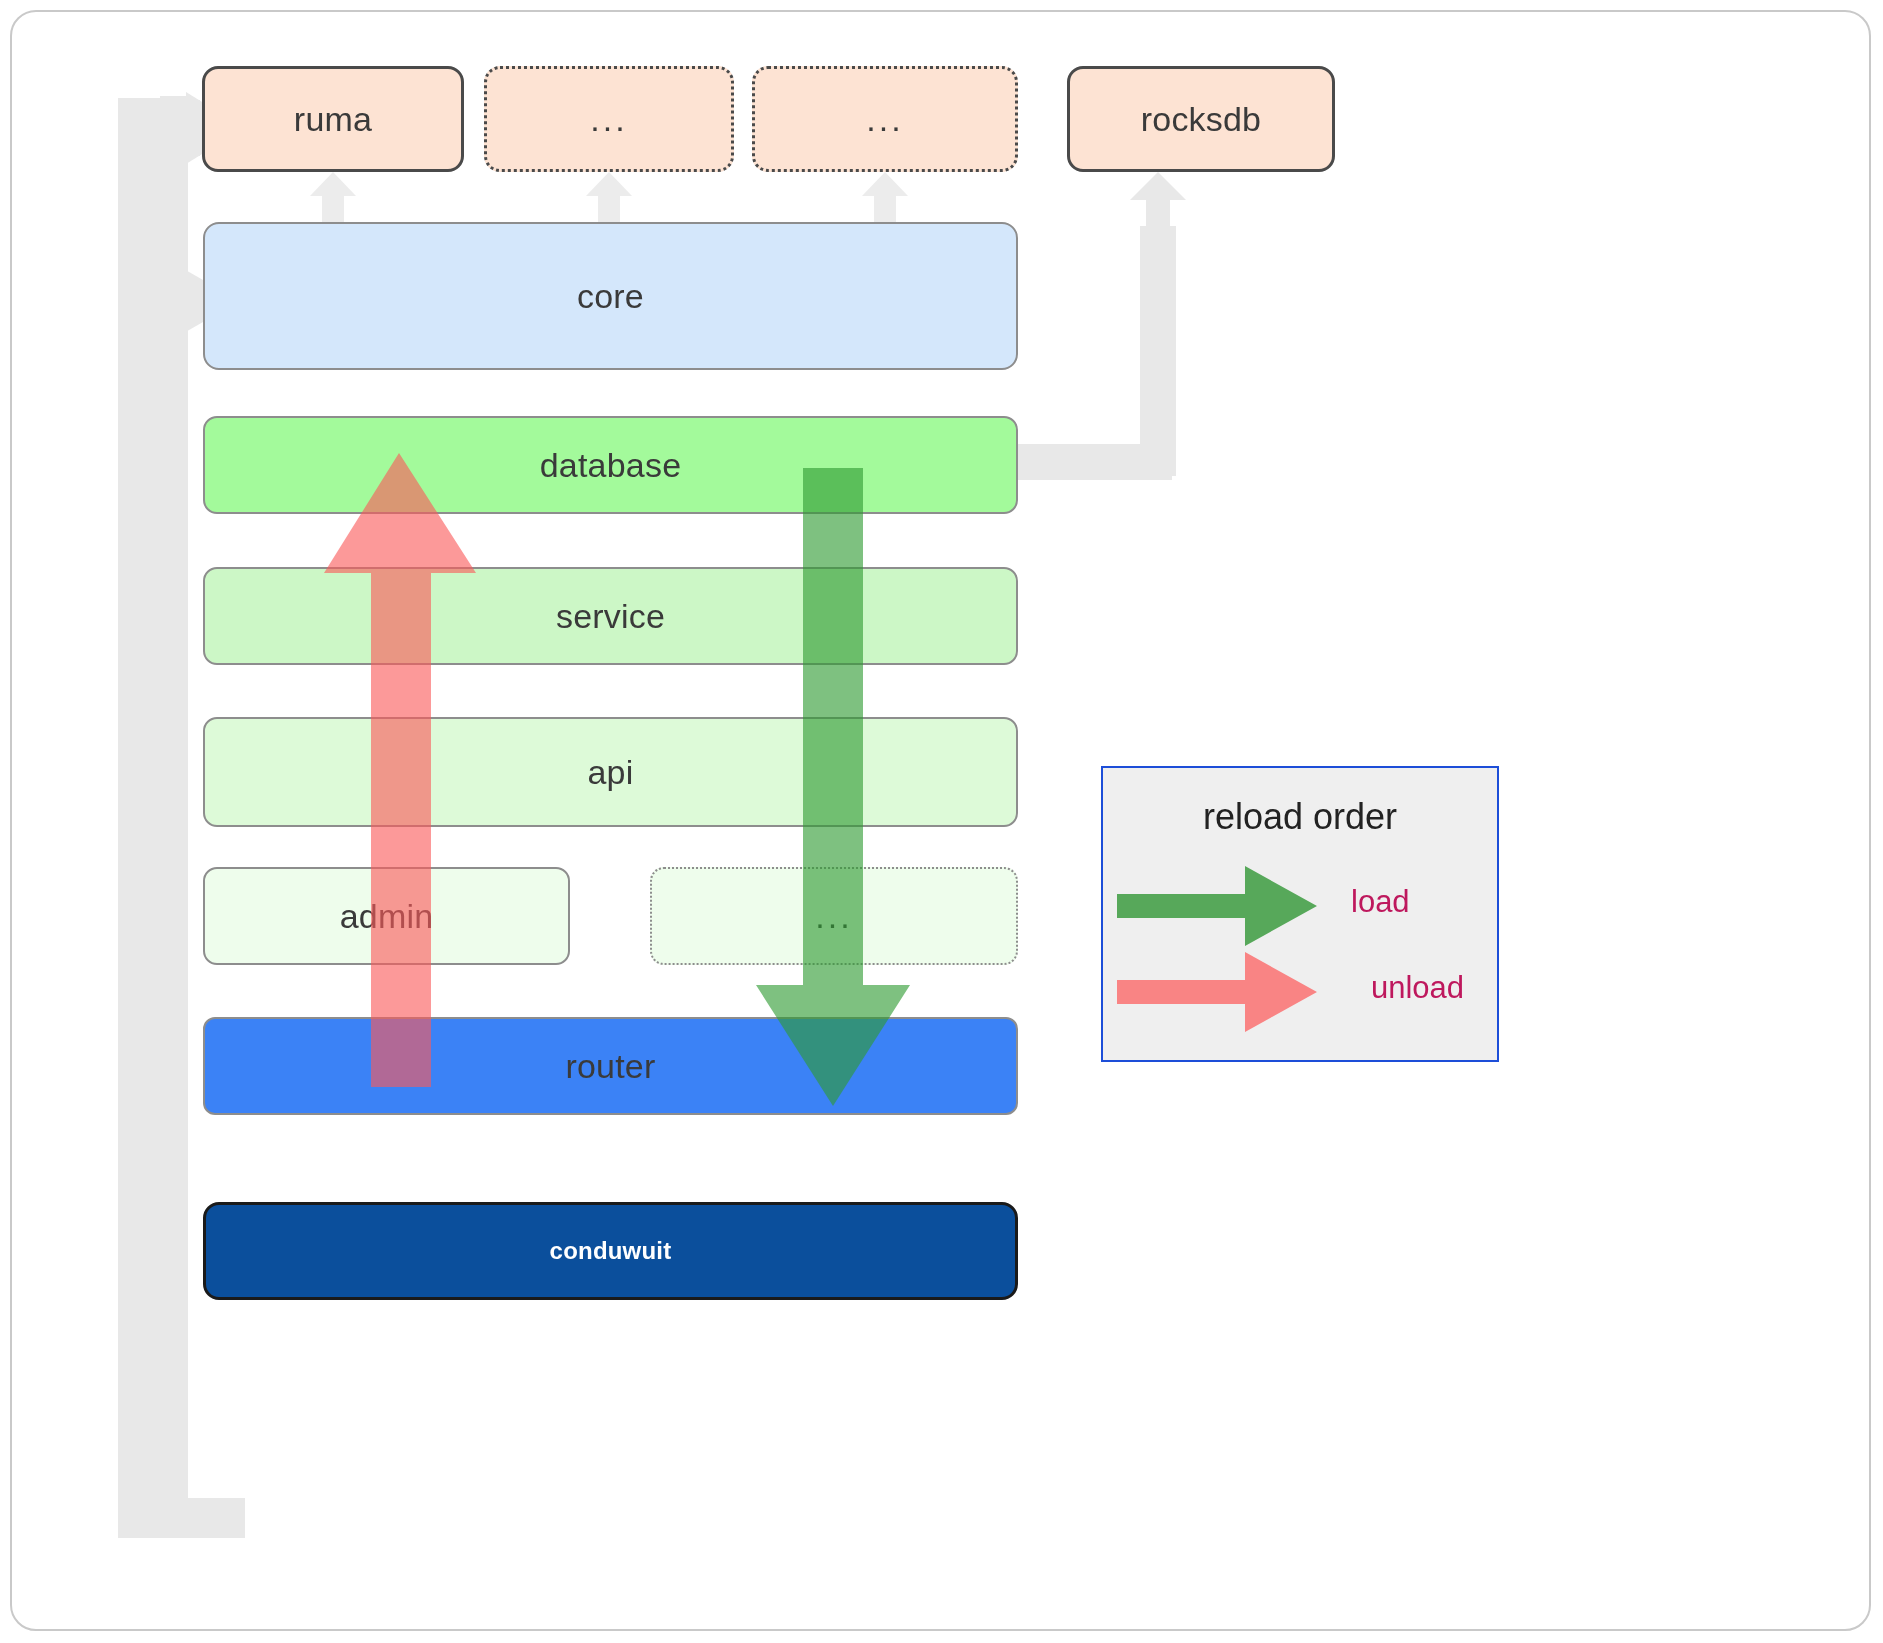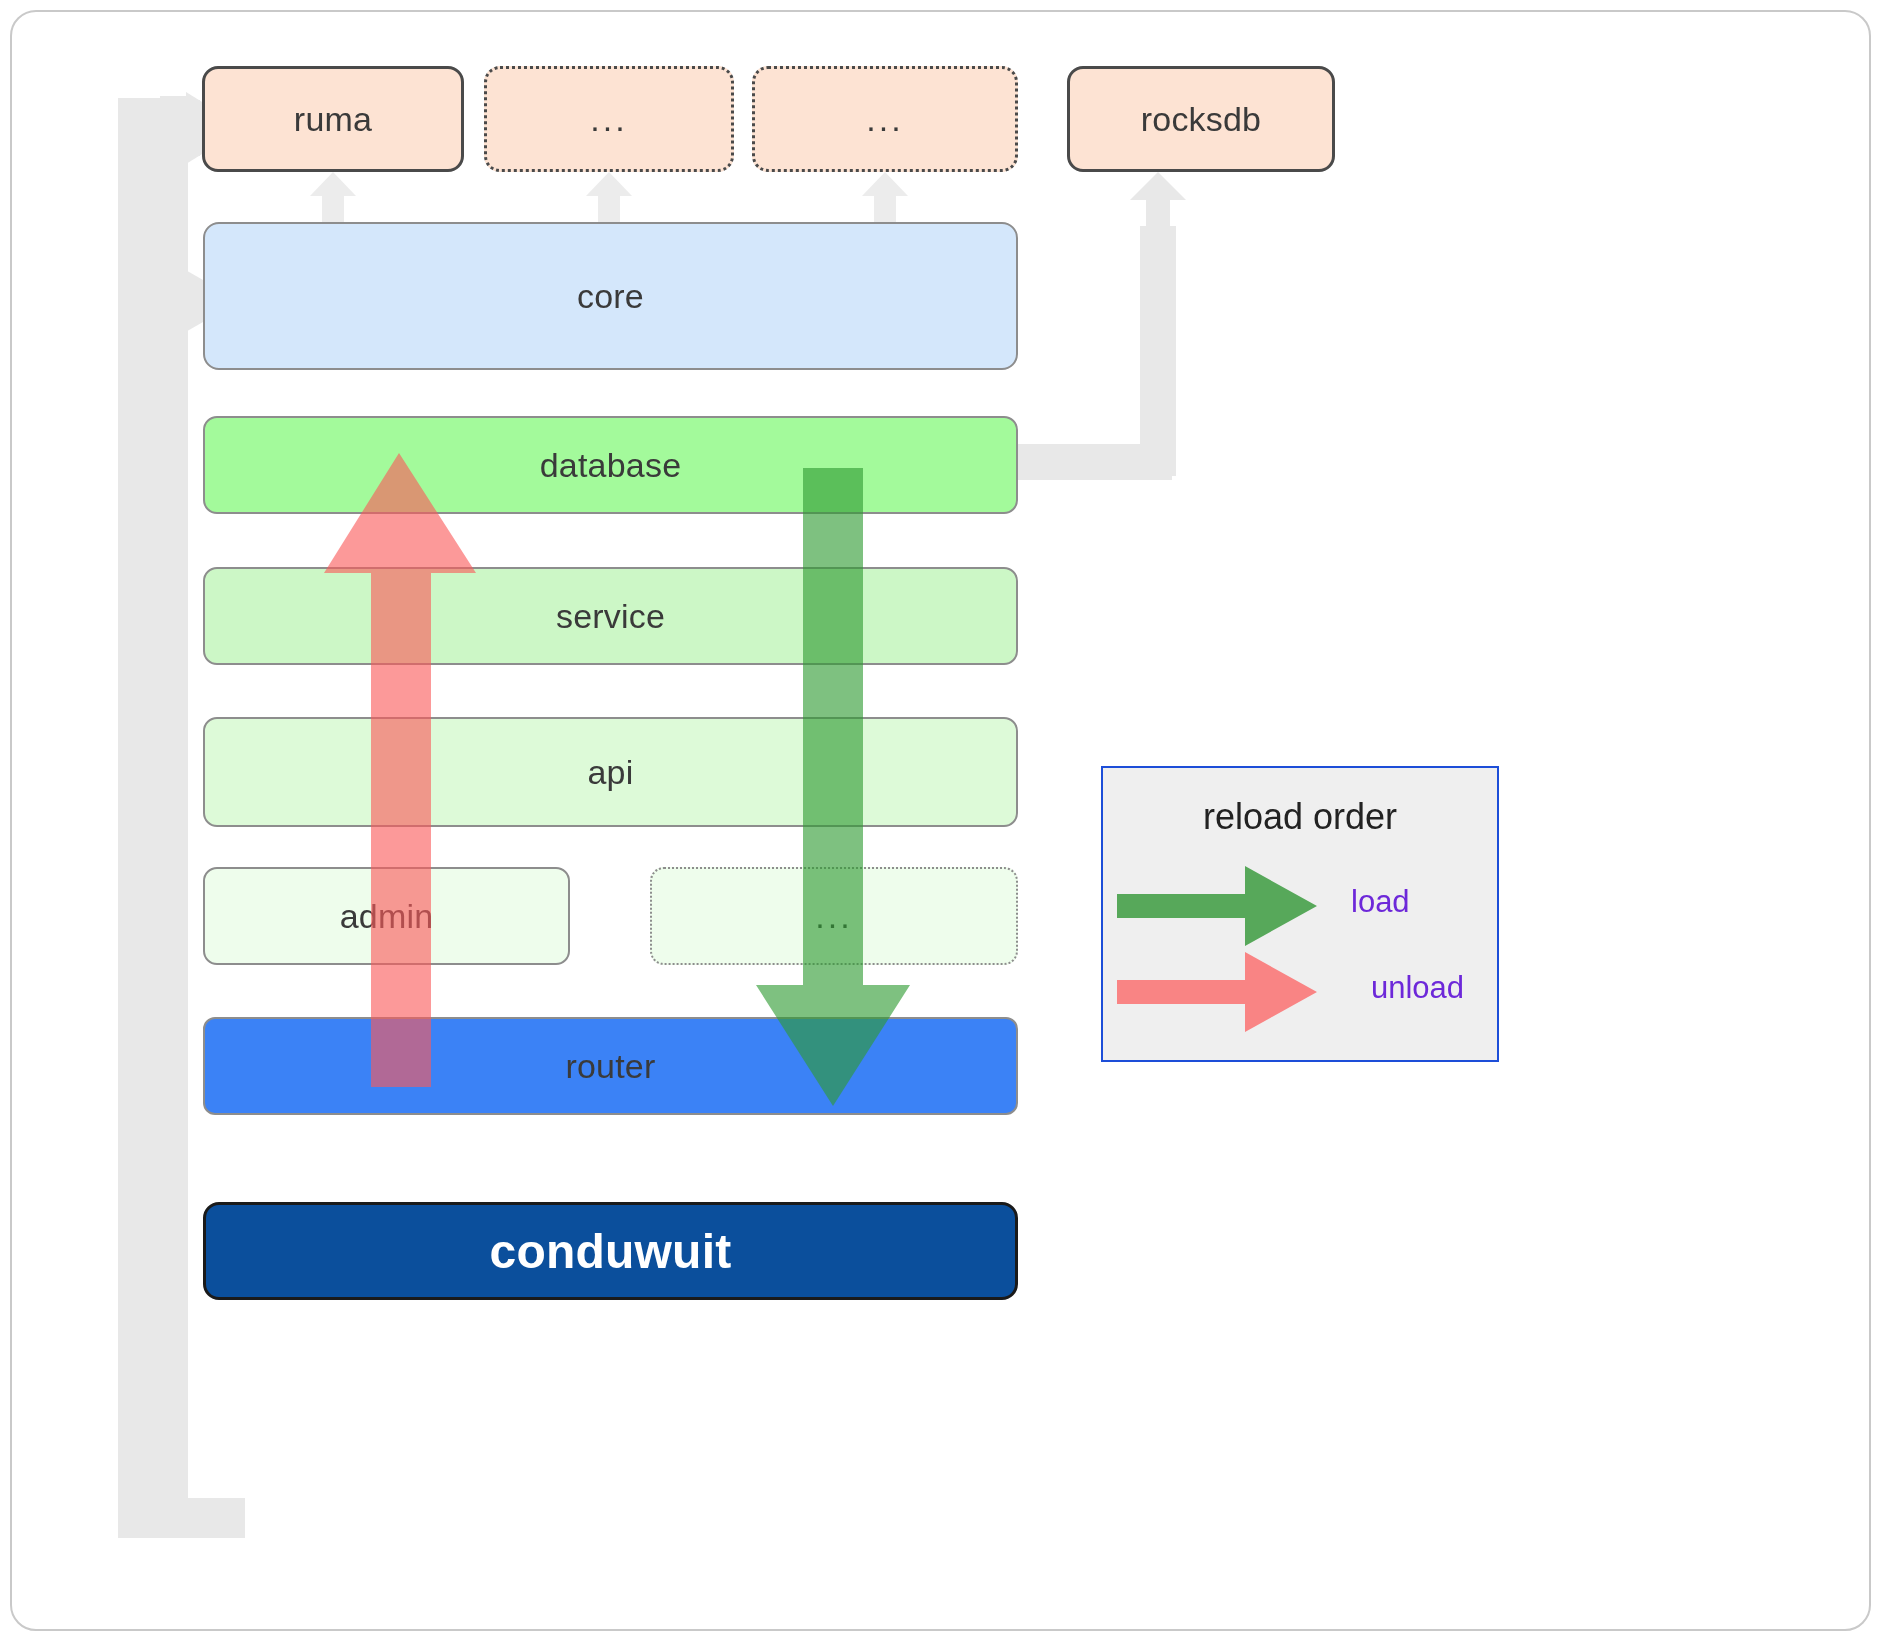"load" .legend-label { color: #6d28d9 -> #be185d }
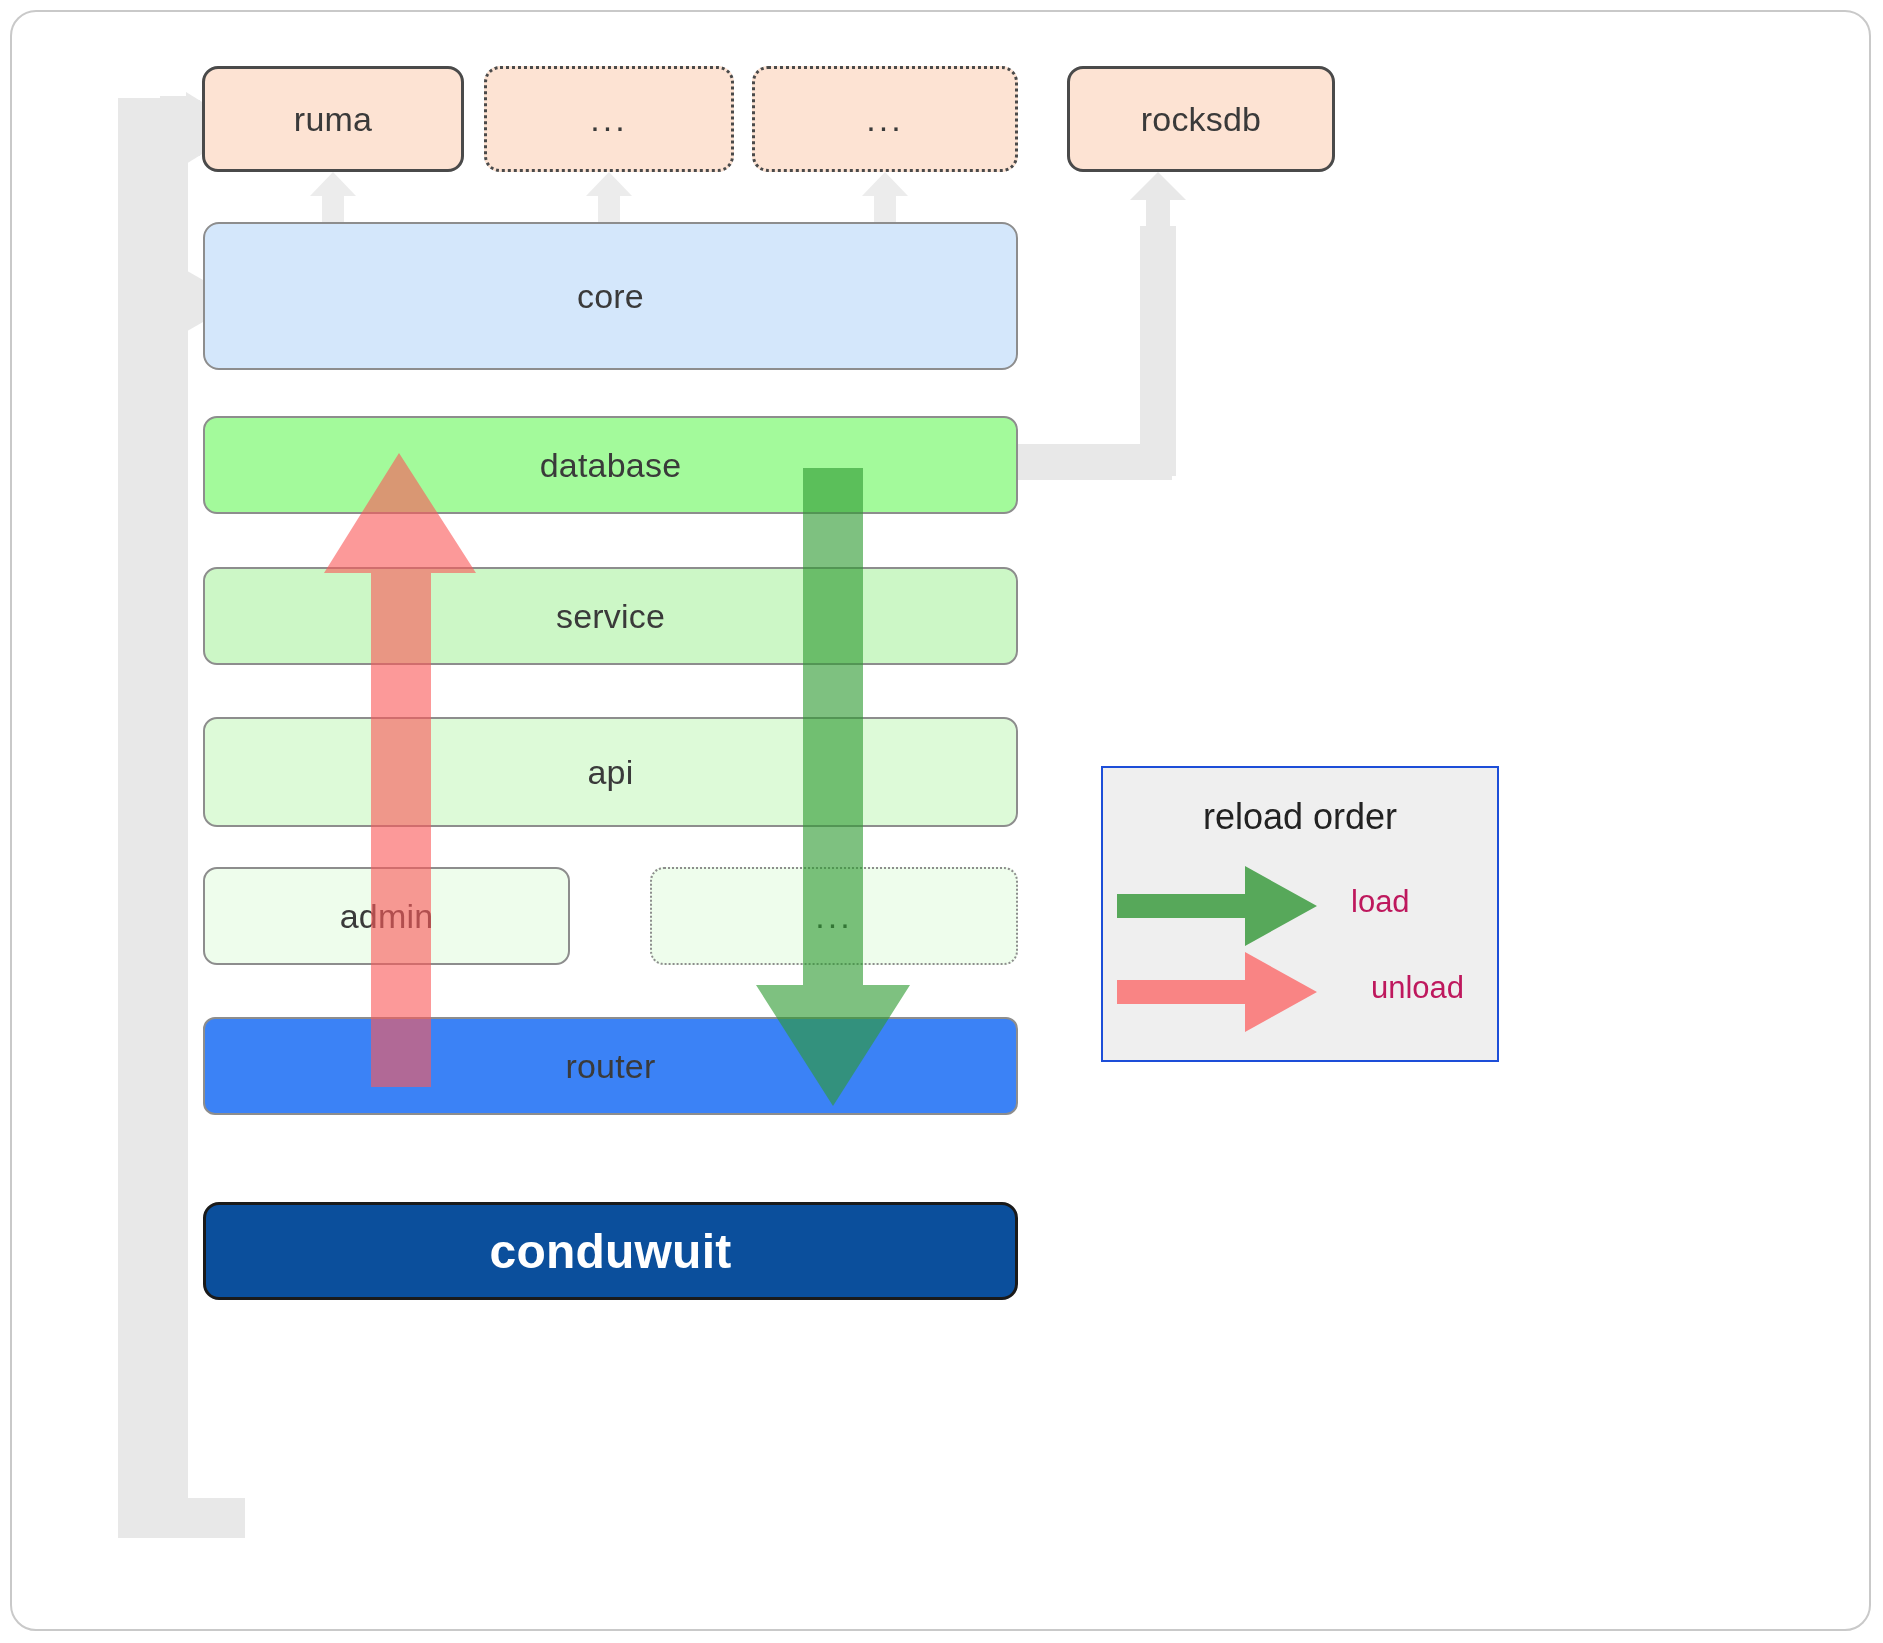"conduwuit" .app-box { font-size: 48px -> 24px }
